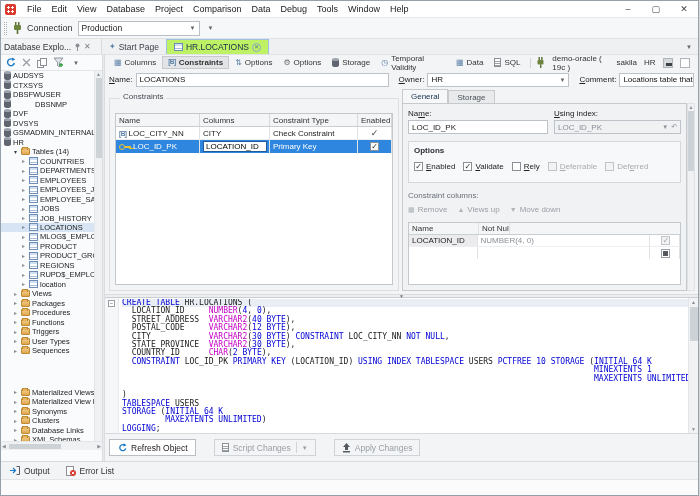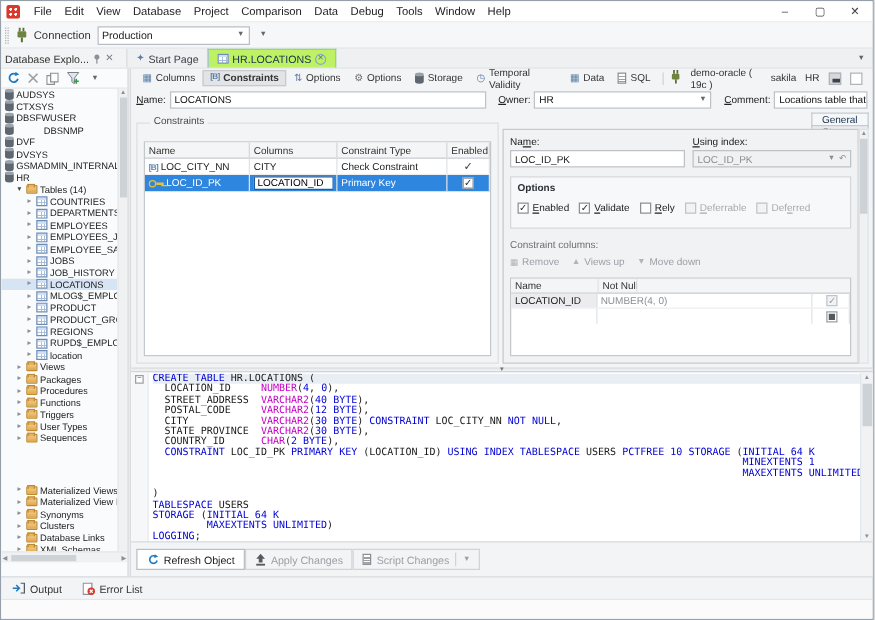"General" .dtabs { flex-direction: column -> none }
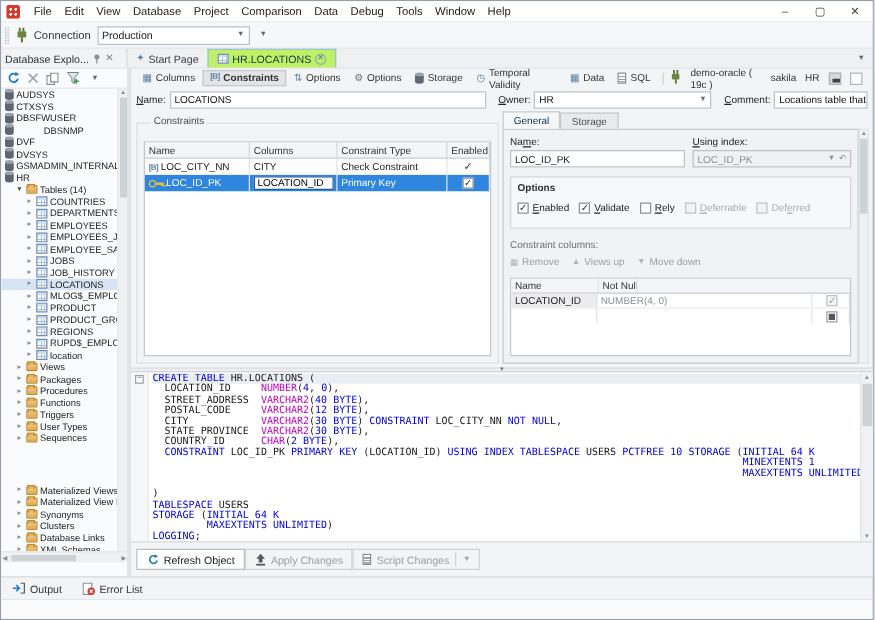"Refresh Object" .buttonbar { gap: 0 -> 18px }
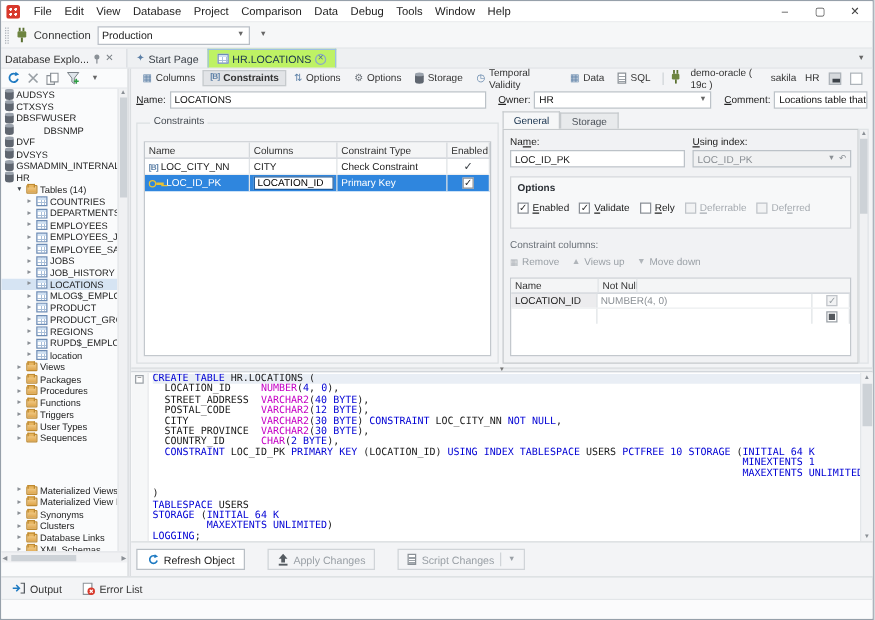"Apply Changes" div.btn { order: before "Script Changes" -> after "Script Changes" }
